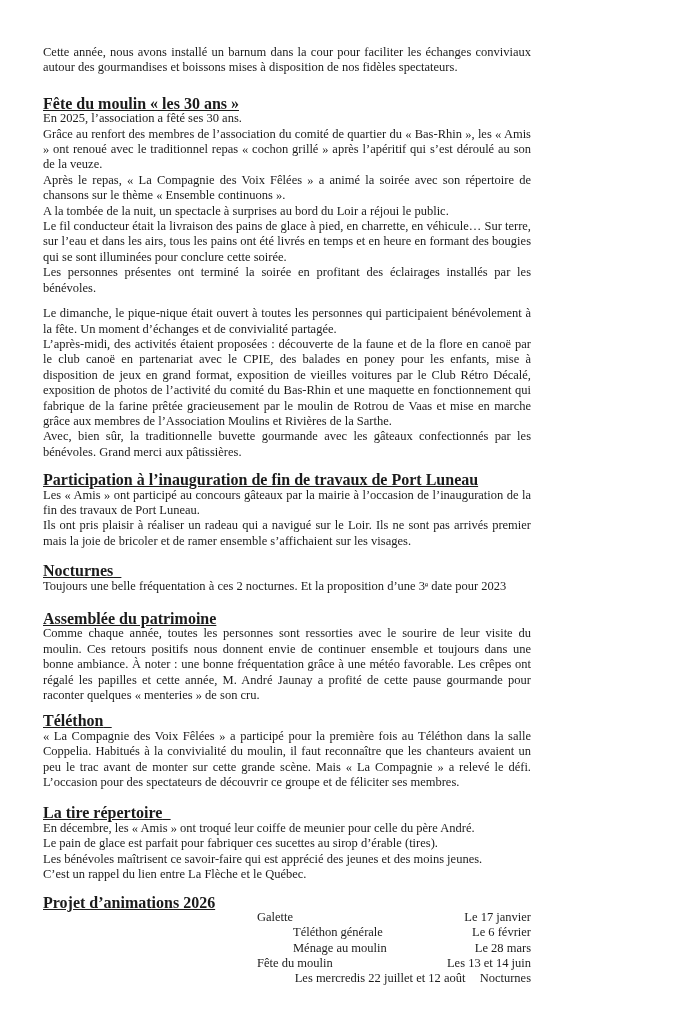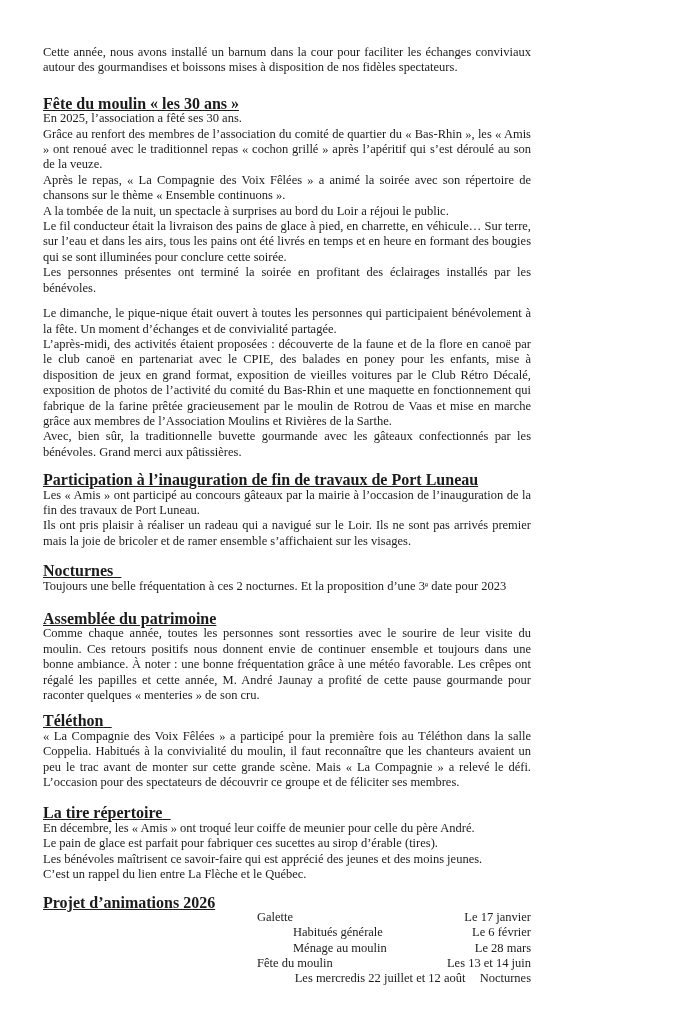"Habitués générale" span.sevent { text: Habitués -> Téléthon }
